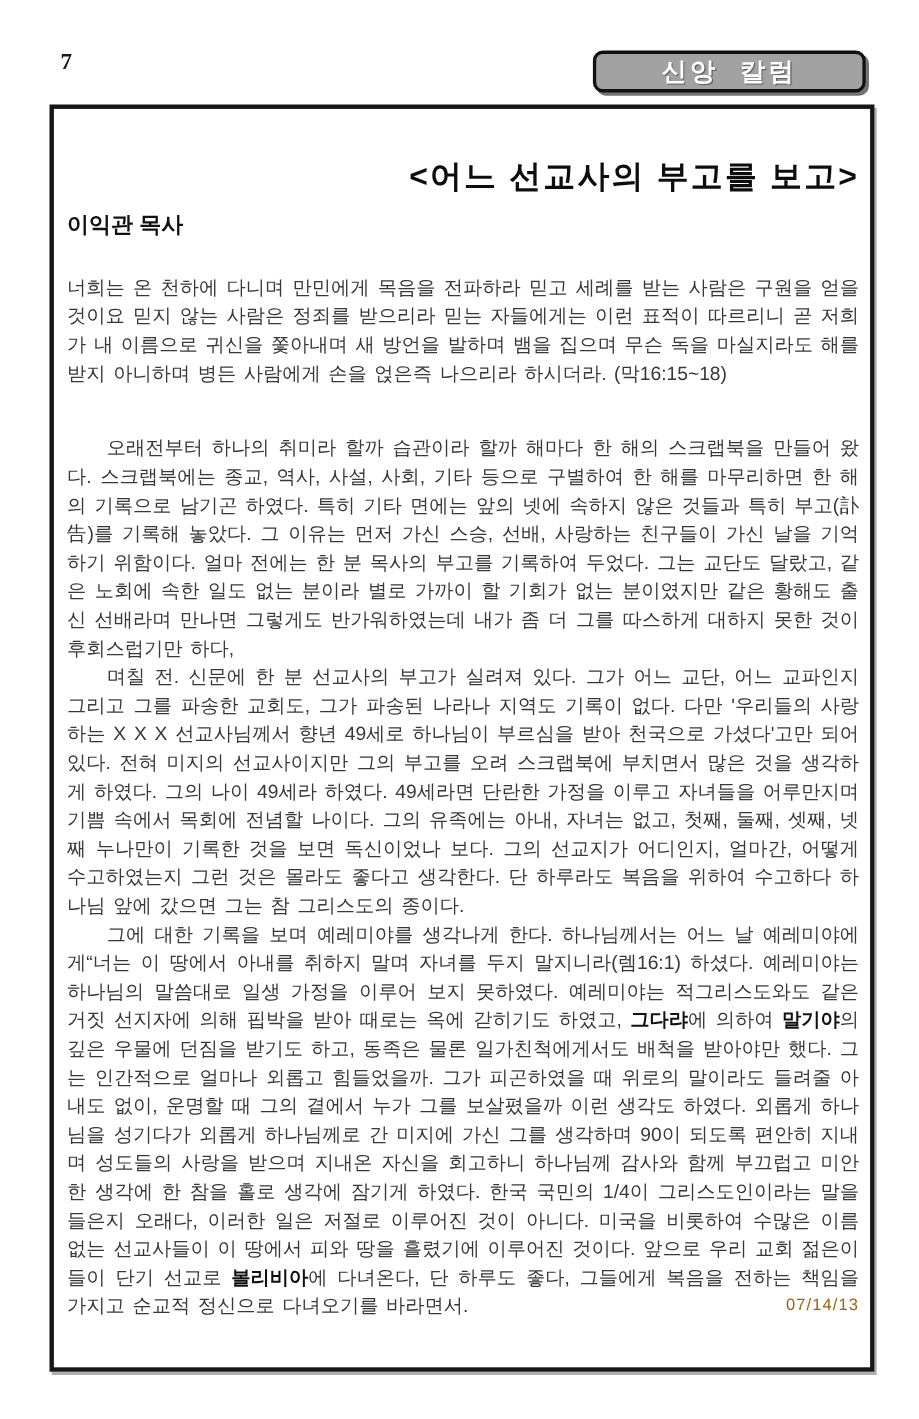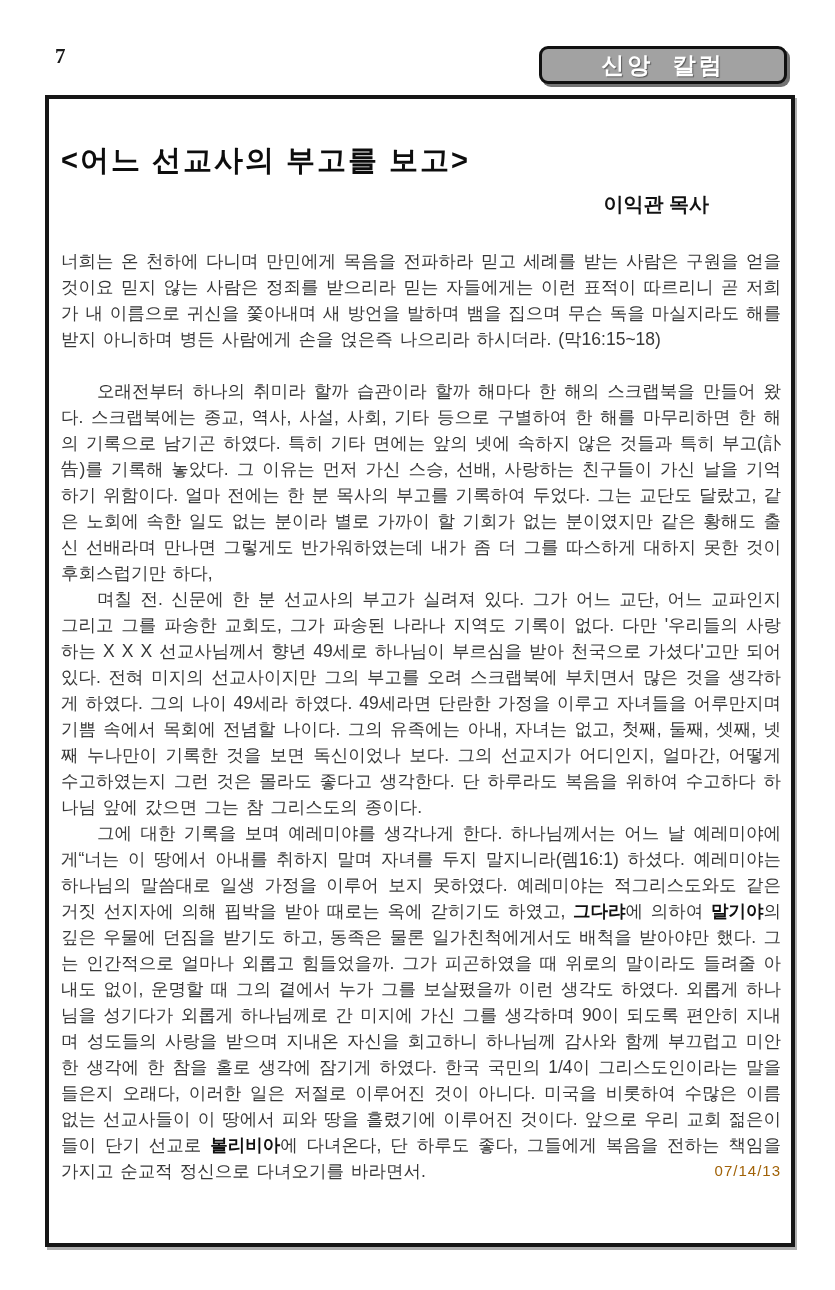"<어느 선교사의 부고를 보고>" .article-title { text-align: left -> right }
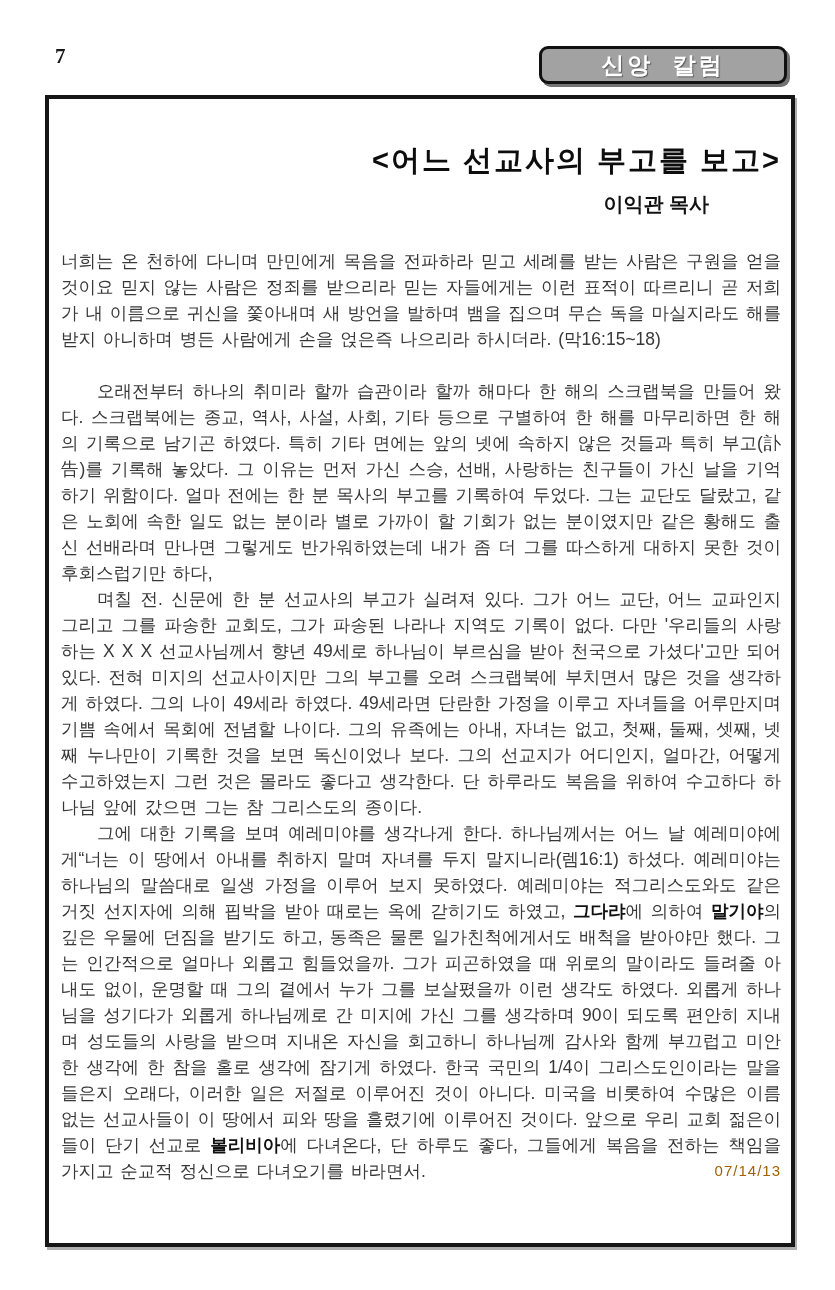"이익관 목사" .article-author { text-align: right -> left }
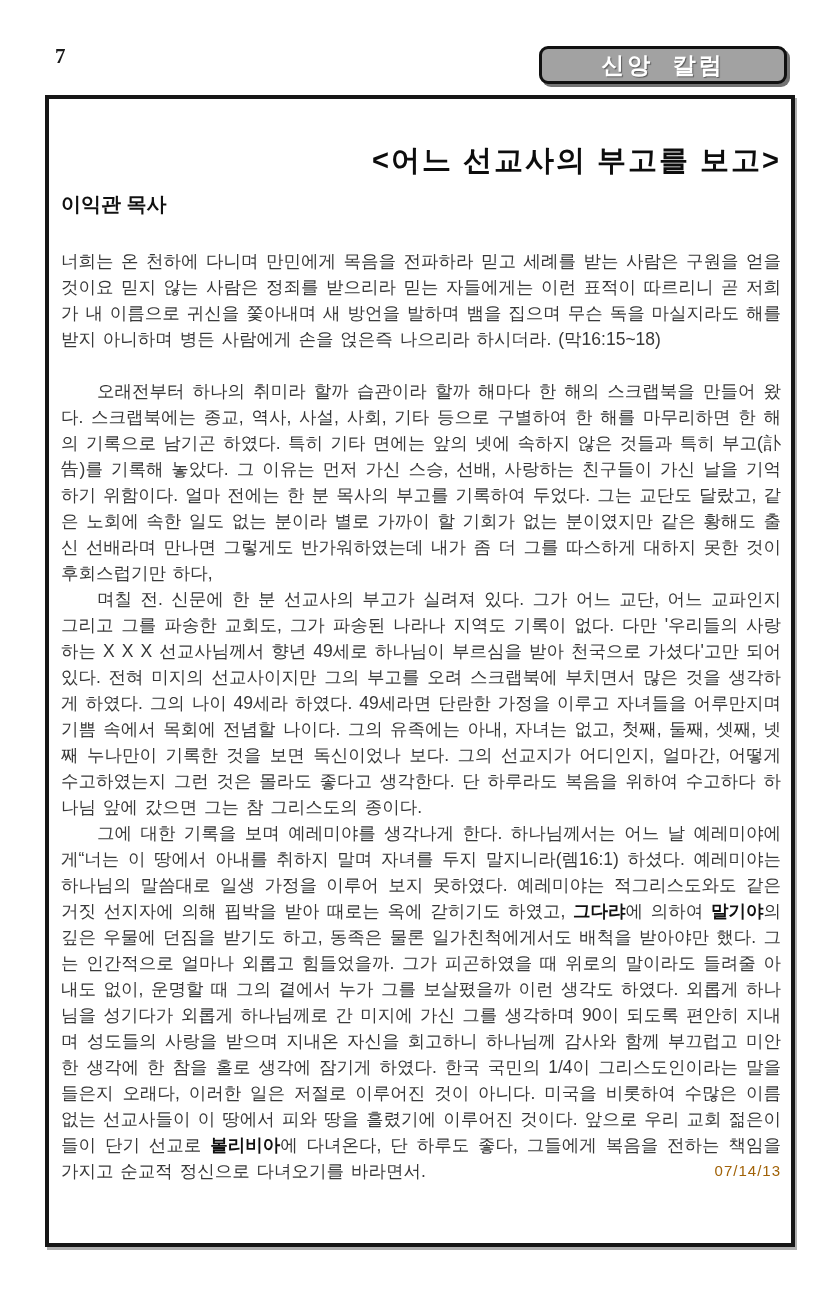"오래전부터 하나의 취미라 할까 습관이라" .article-body { margin-top: 26px -> 42px }
